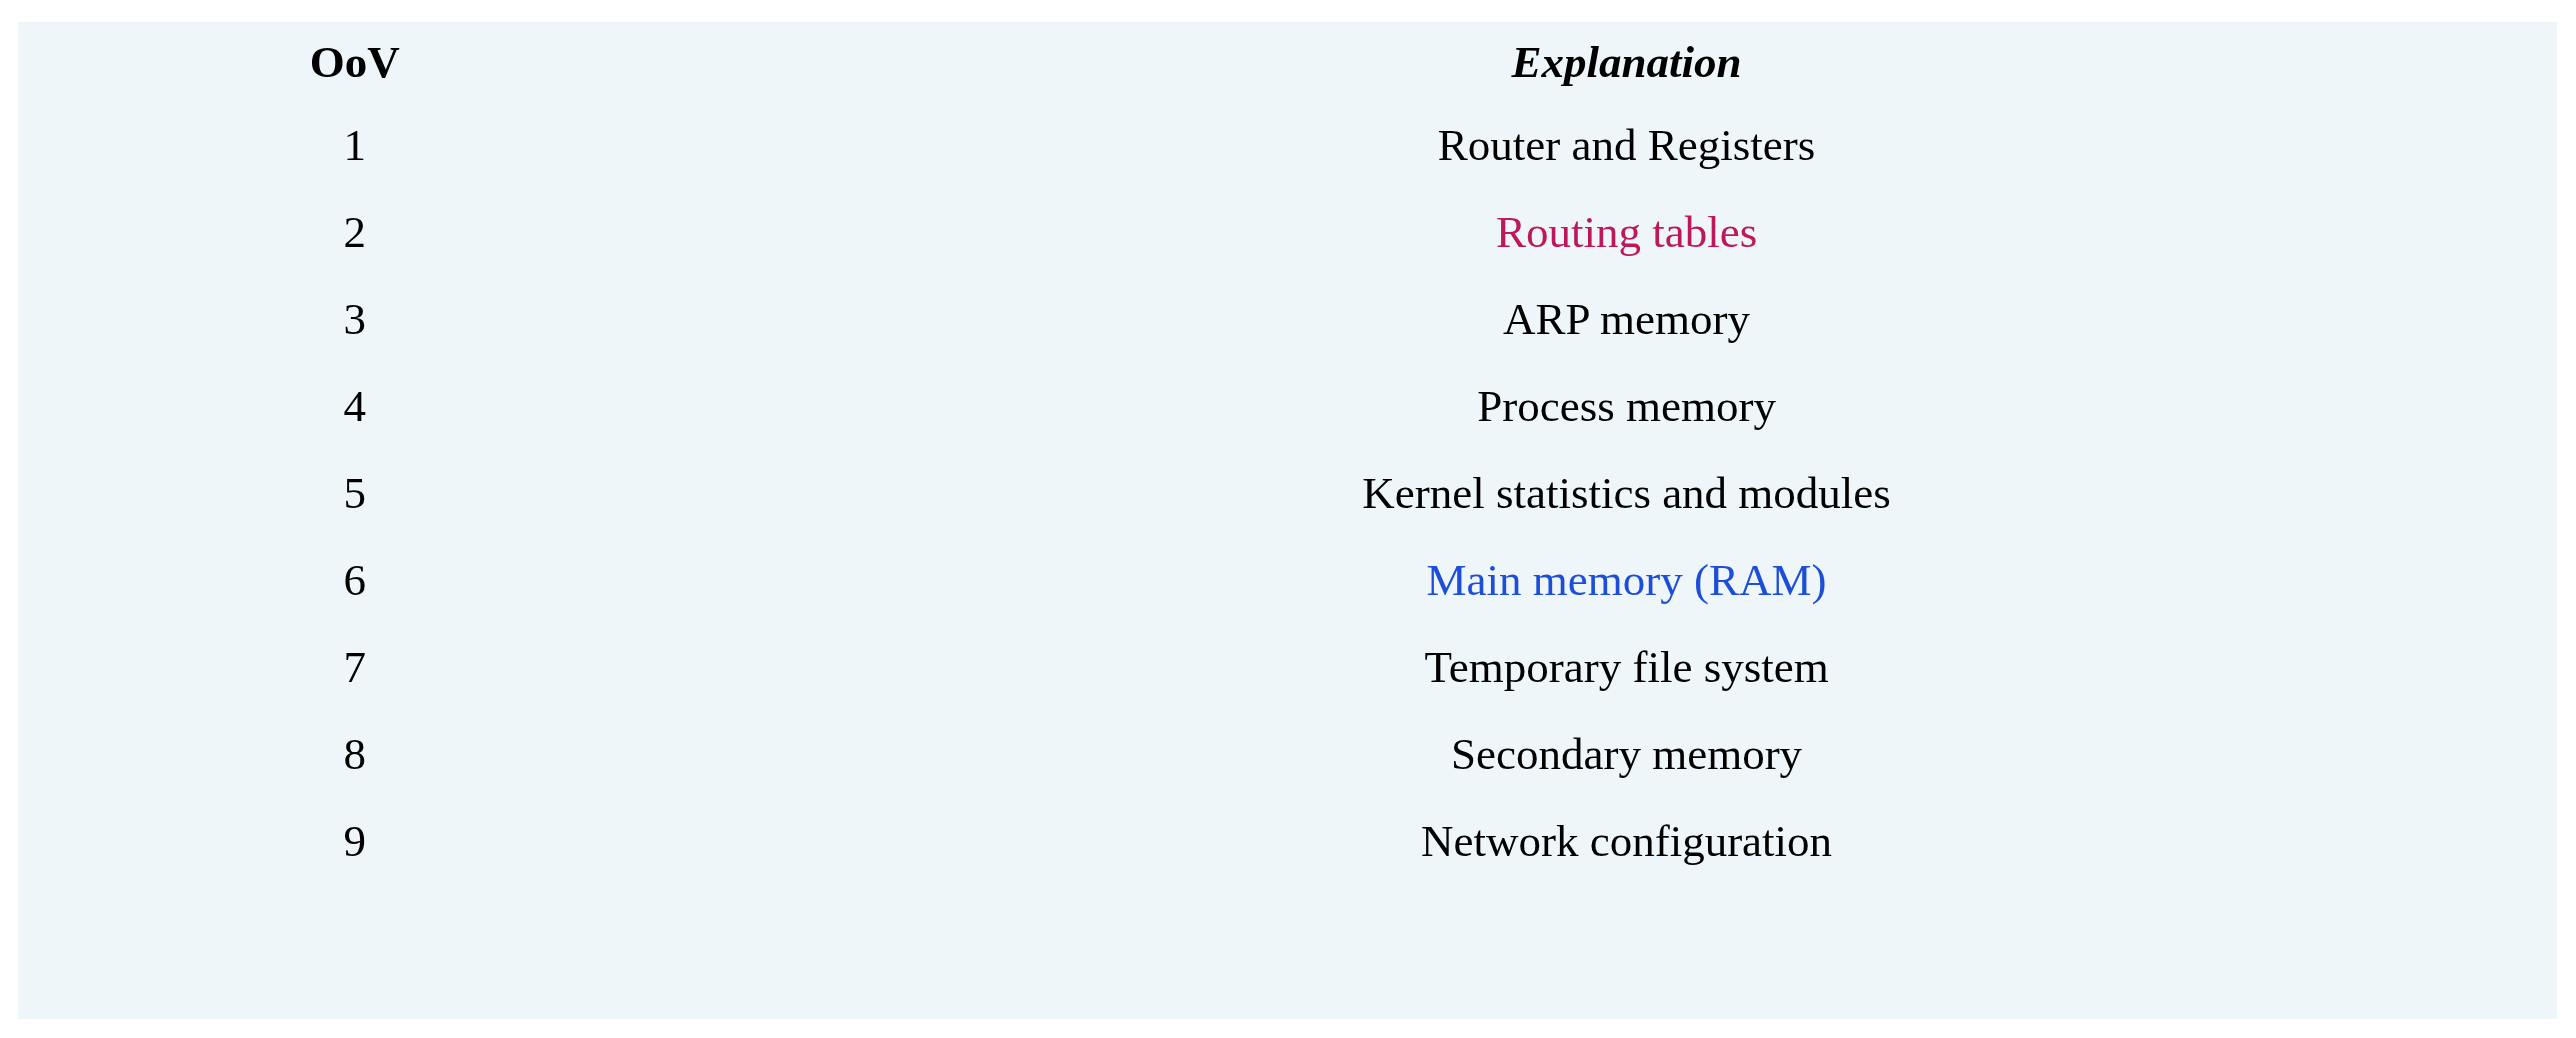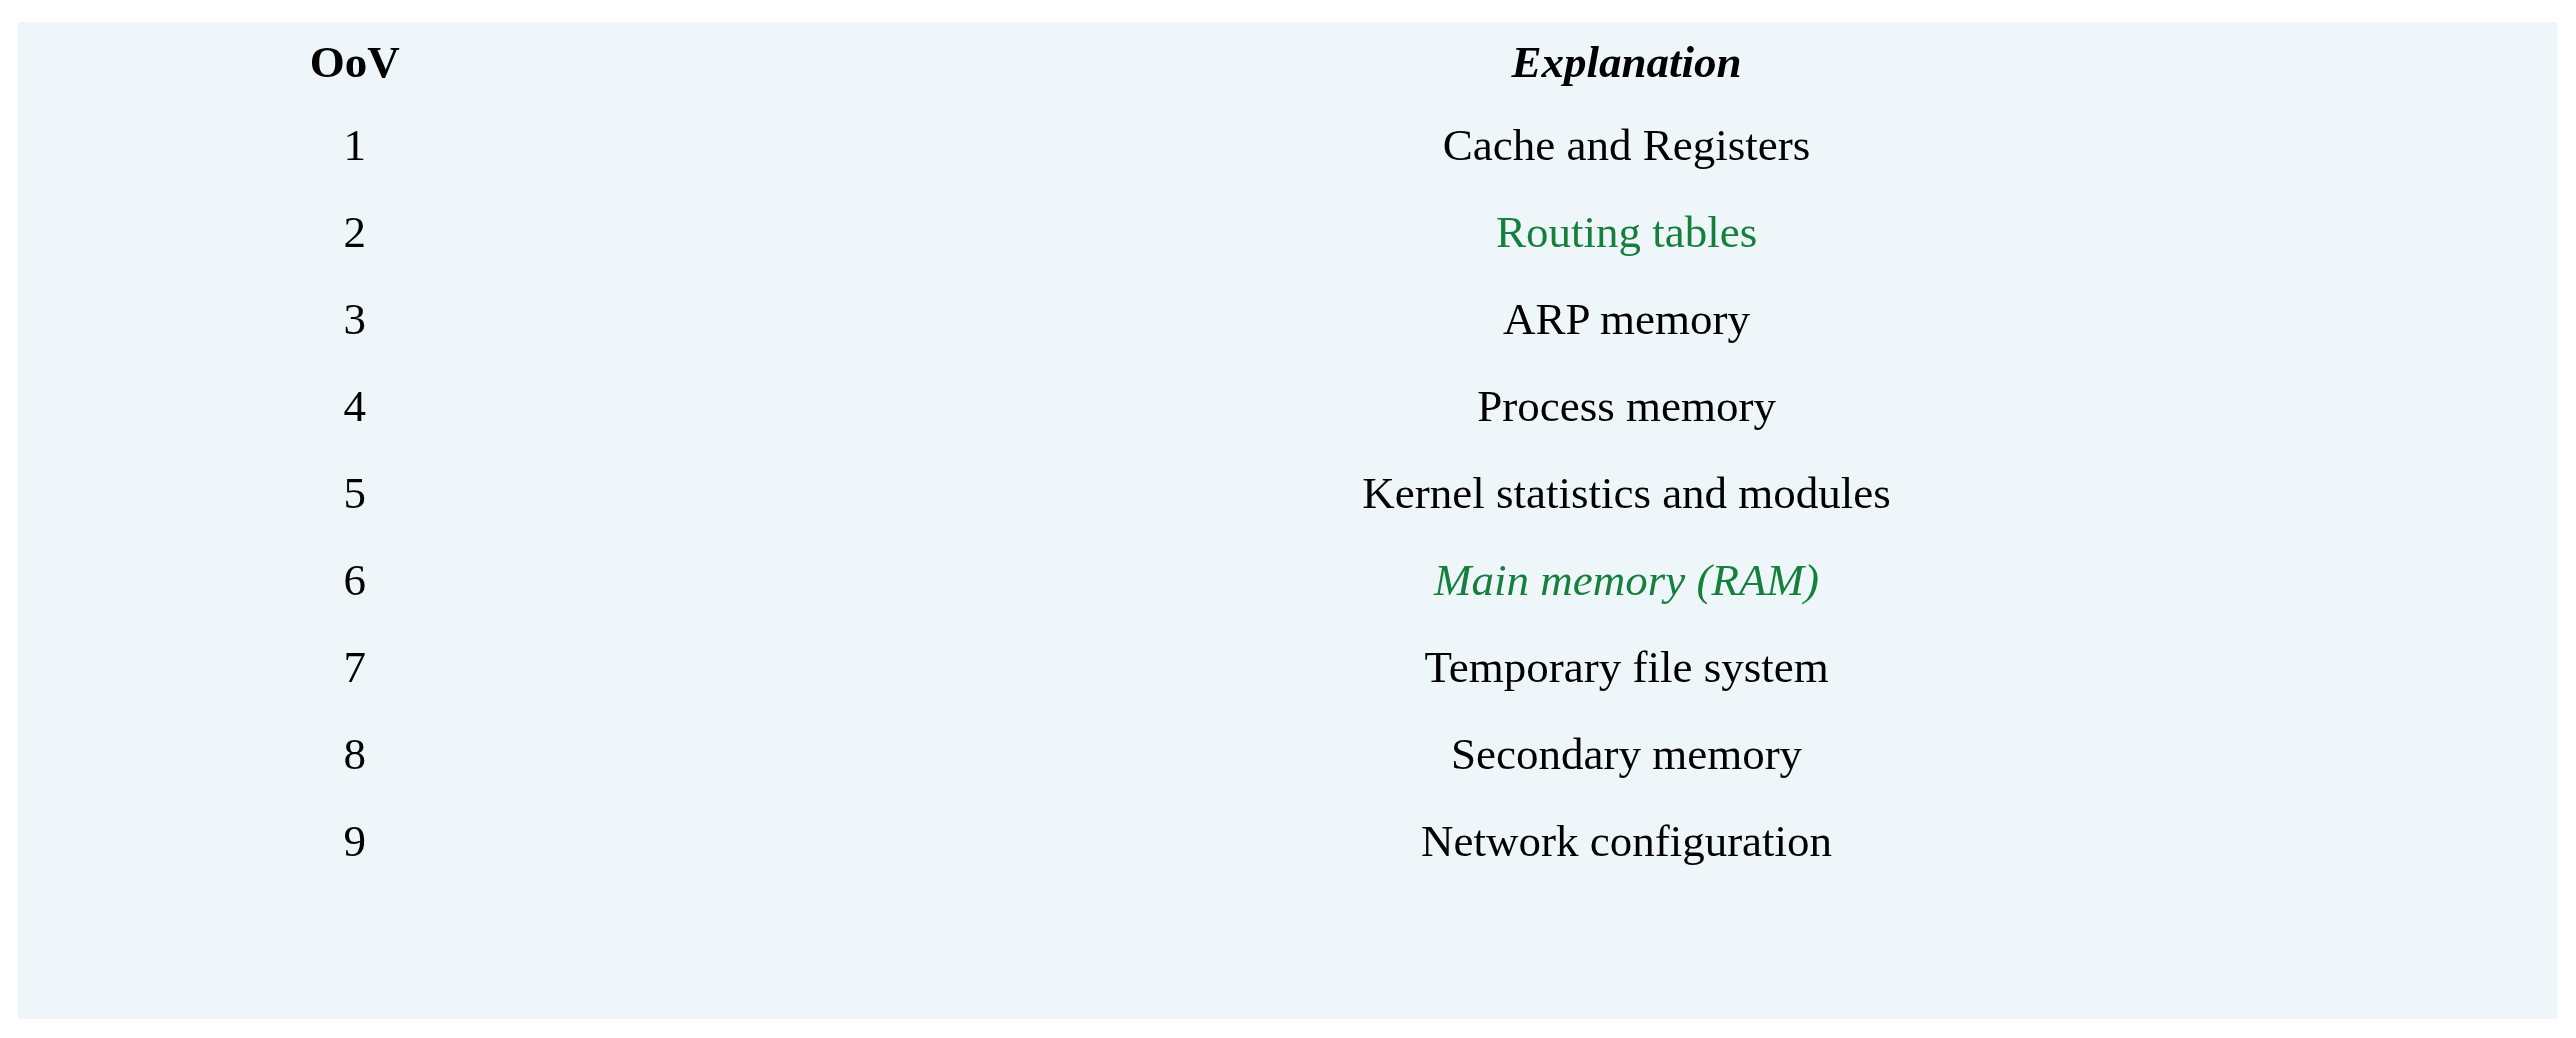"Cache and Registers" td.td-expl { text: Cache -> Router }
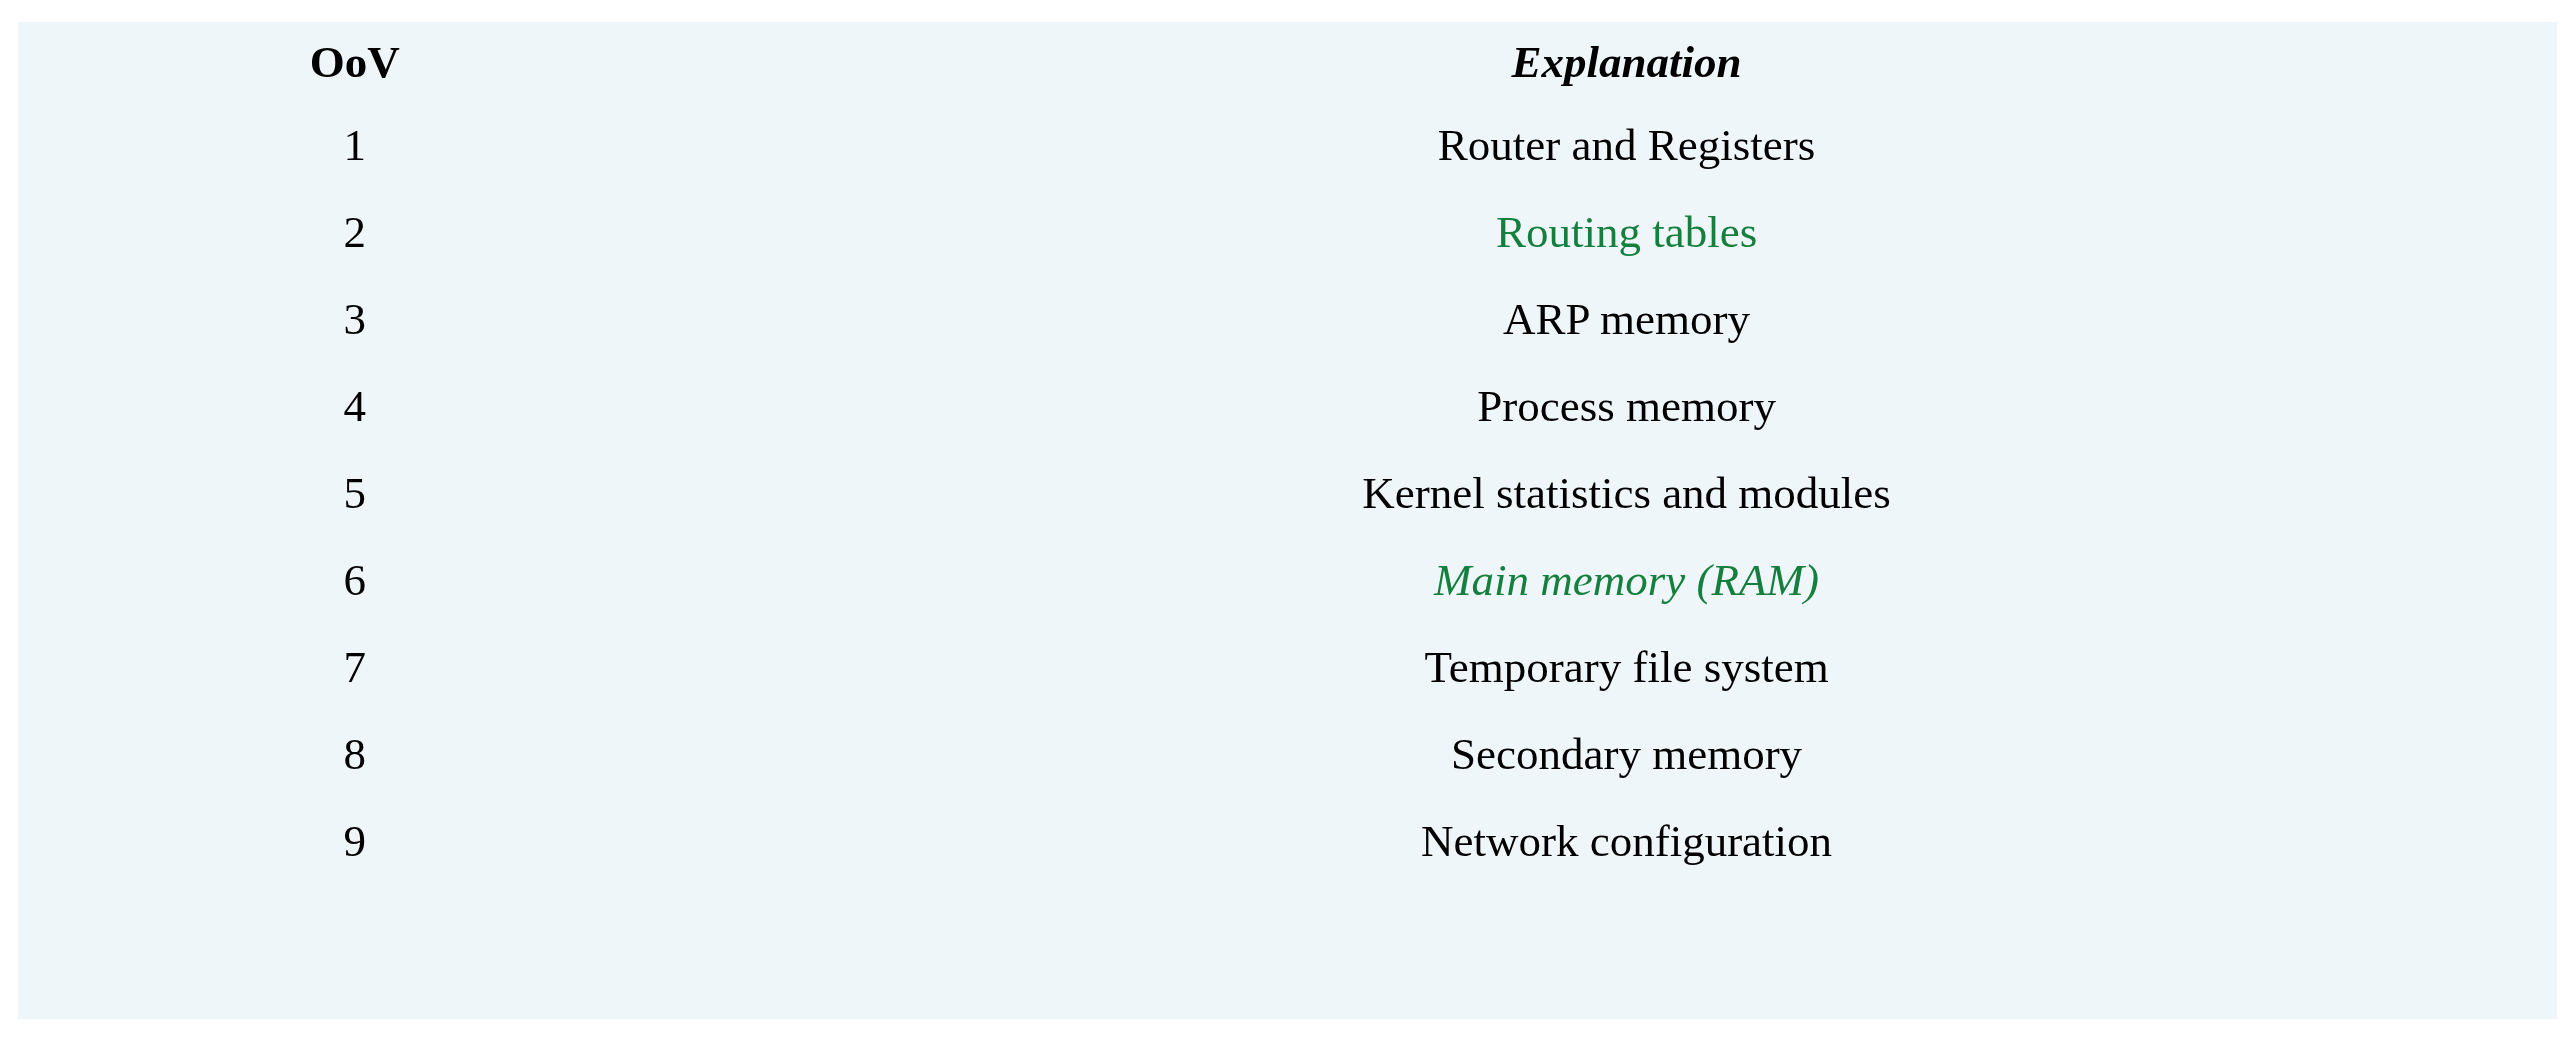"Routing tables" td.td-expl { color: #15803d -> #be185d }
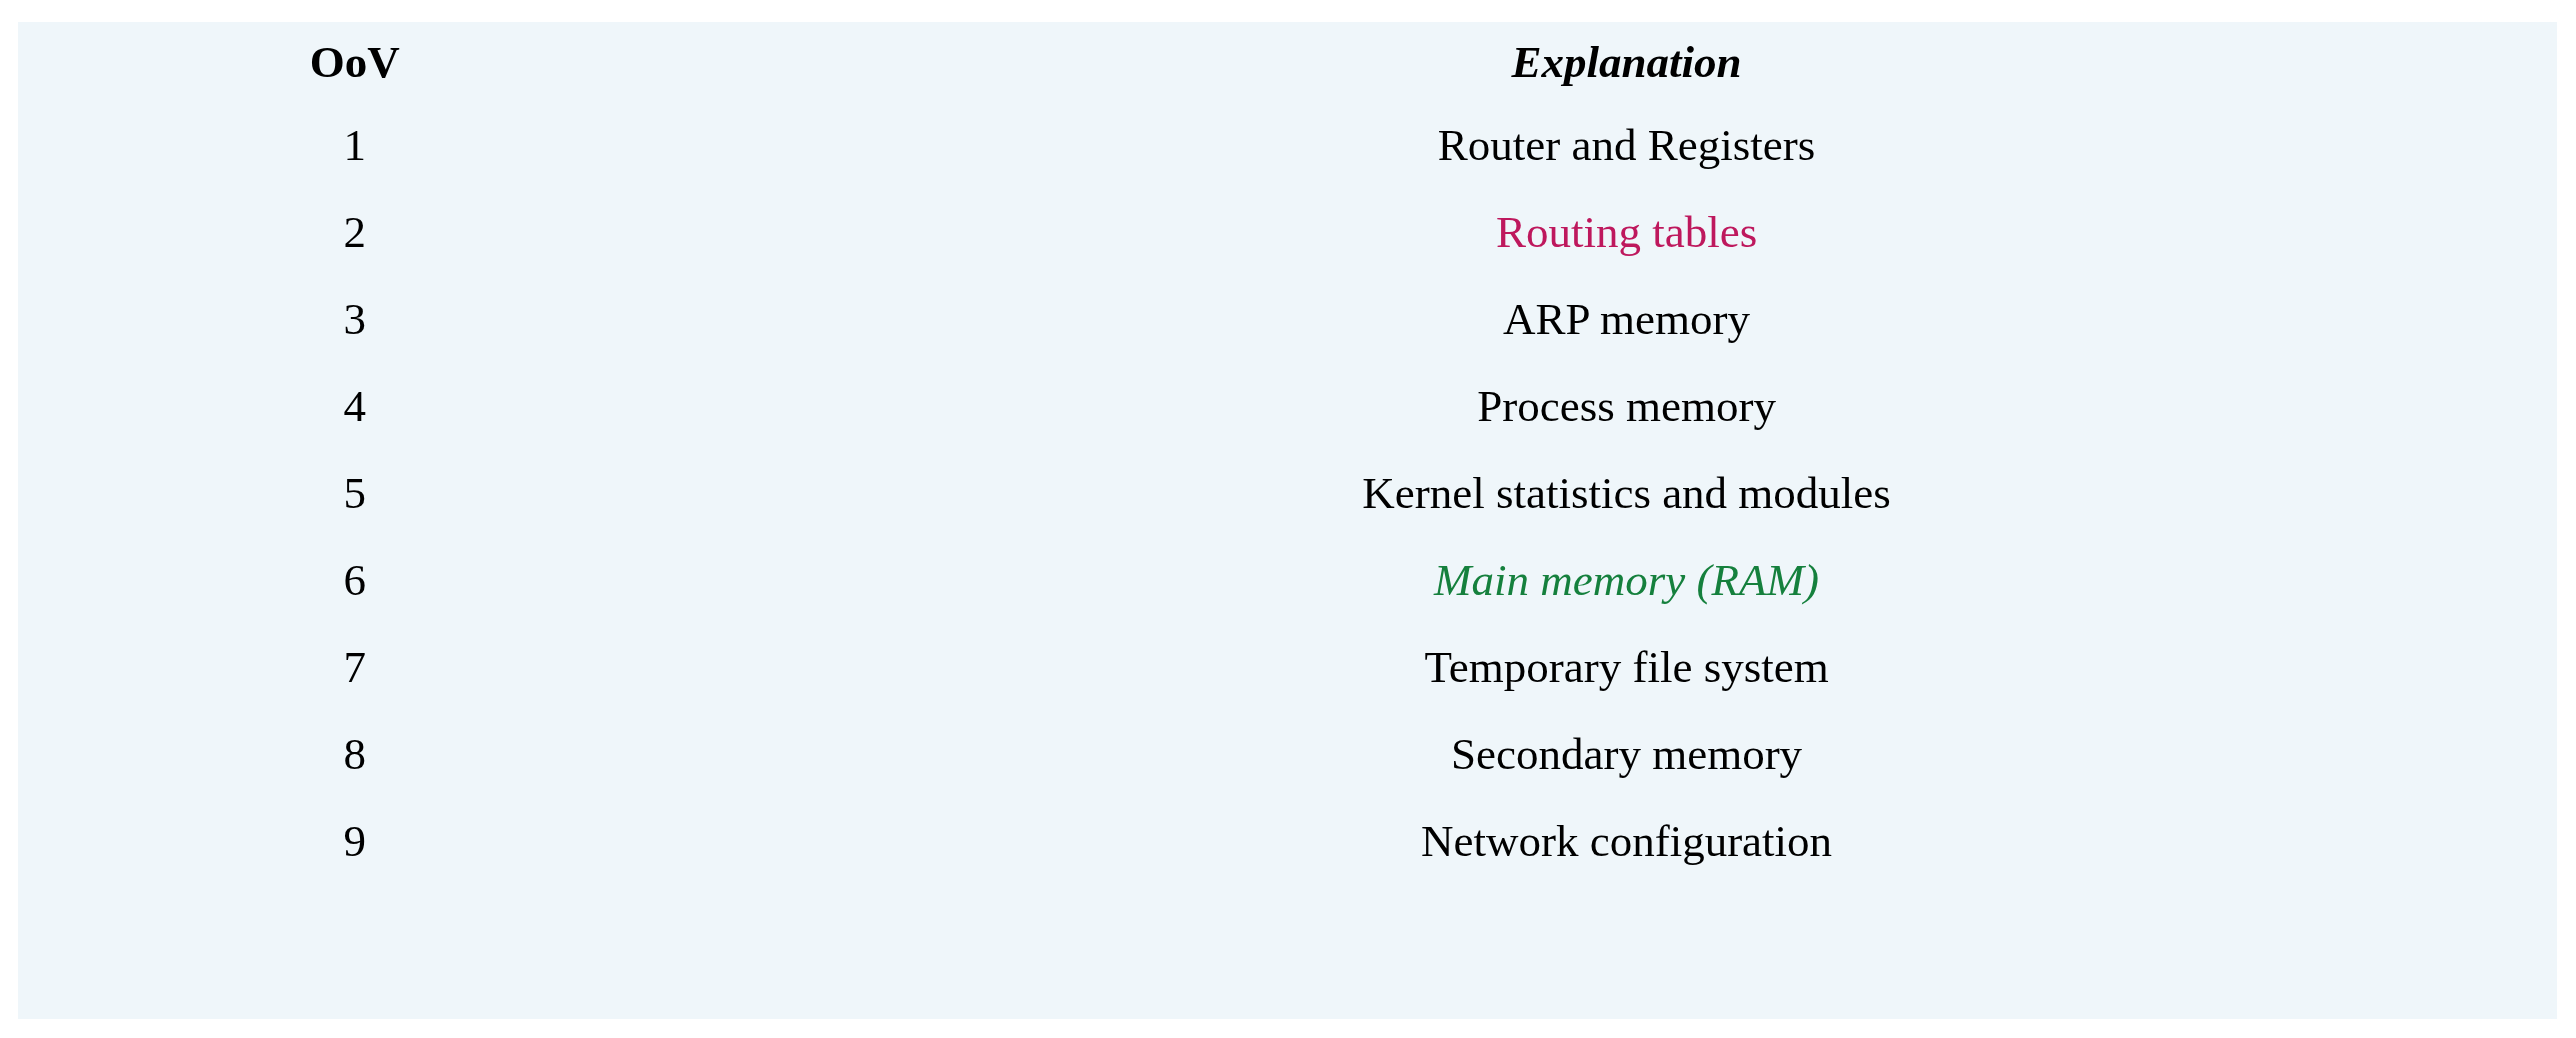"Main memory (RAM)" td.td-expl { color: #15803d -> #1d4ed8; font-style: italic -> none }
